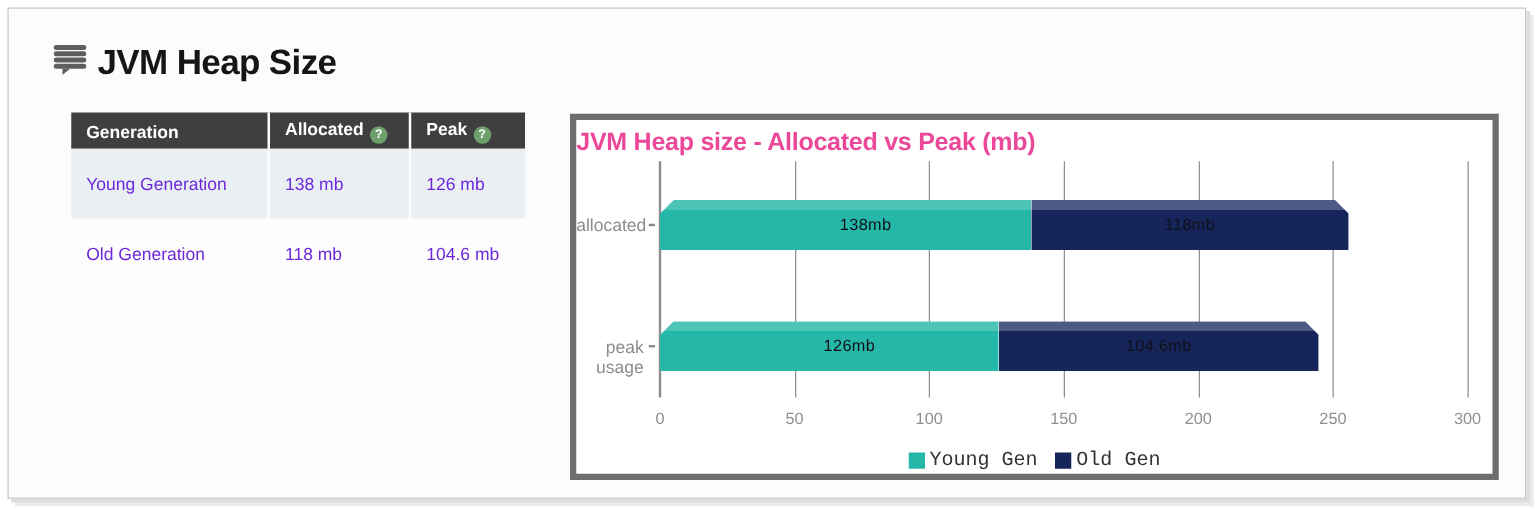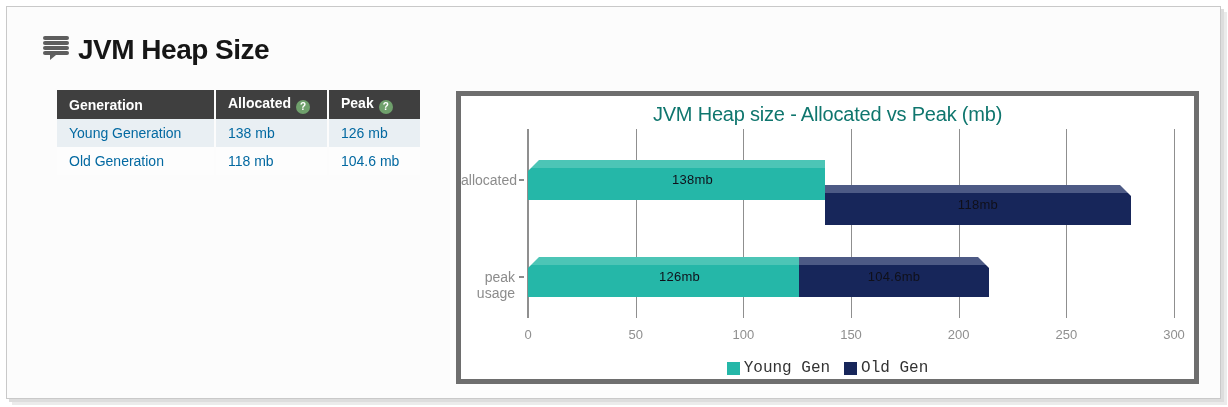"JVM Heap size - Allocated" .chart-title { color: #0f766e -> #ec4899; font-weight: normal -> bold; text-align: center -> none }
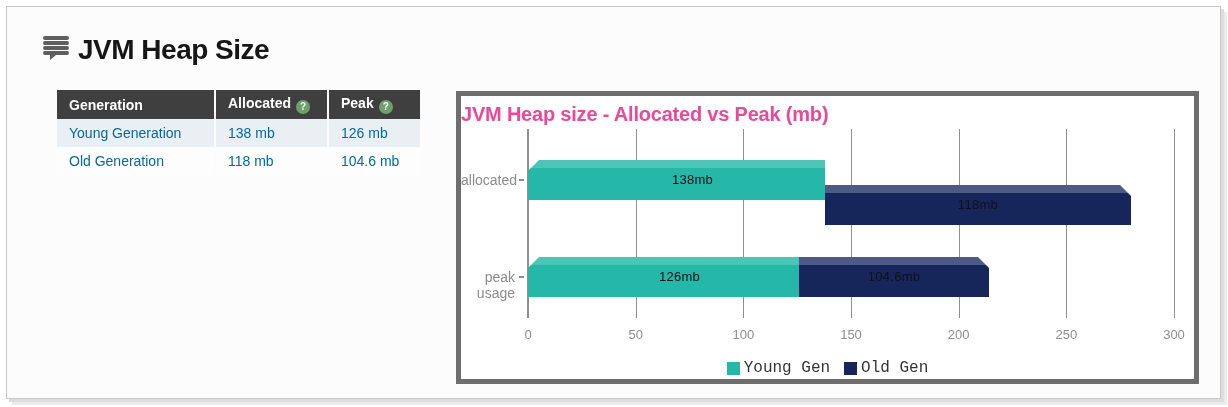"Young Generation" .heap-table td { color: #0369a1 -> #6d28d9; height: 28px -> 56px }
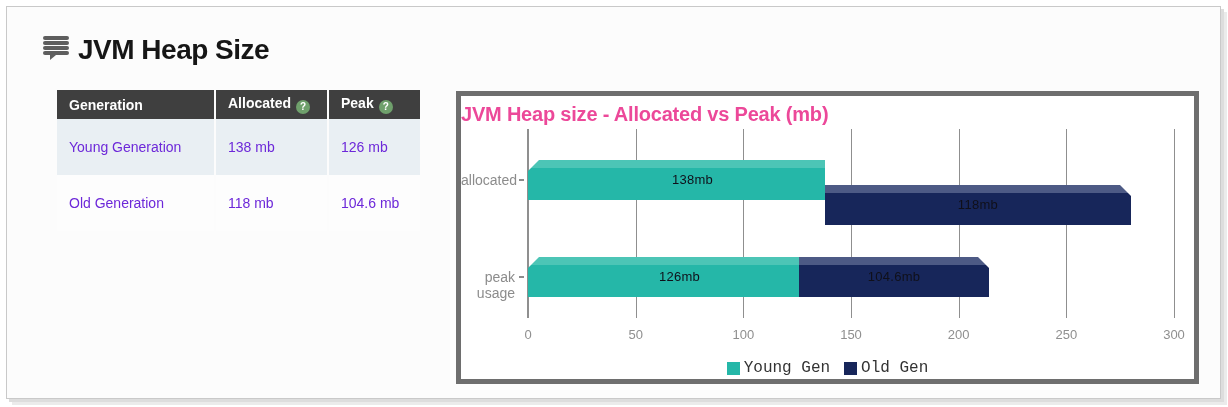"118mb" div.bar-seg { margin-top: 25px -> none; width: 306px -> 254px }
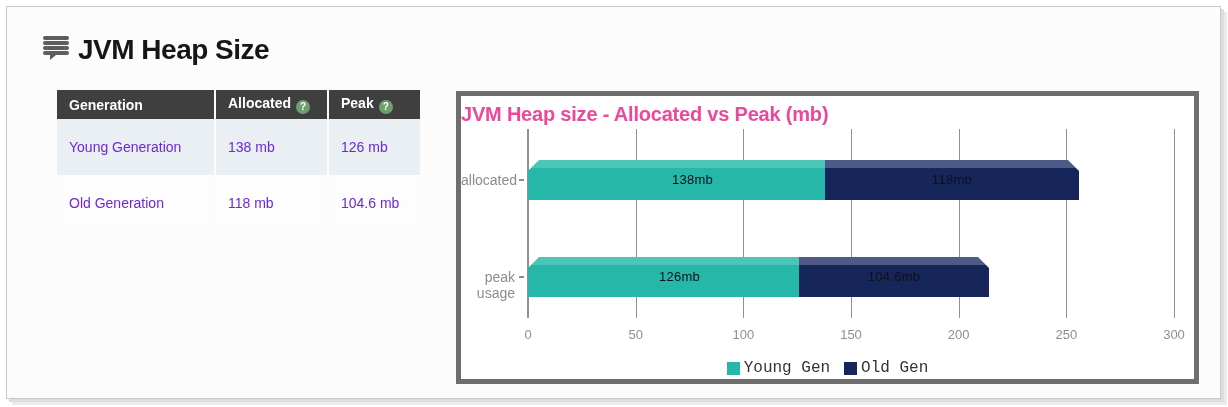"104.6mb" div.bar-seg { width: 190px -> 256px }
